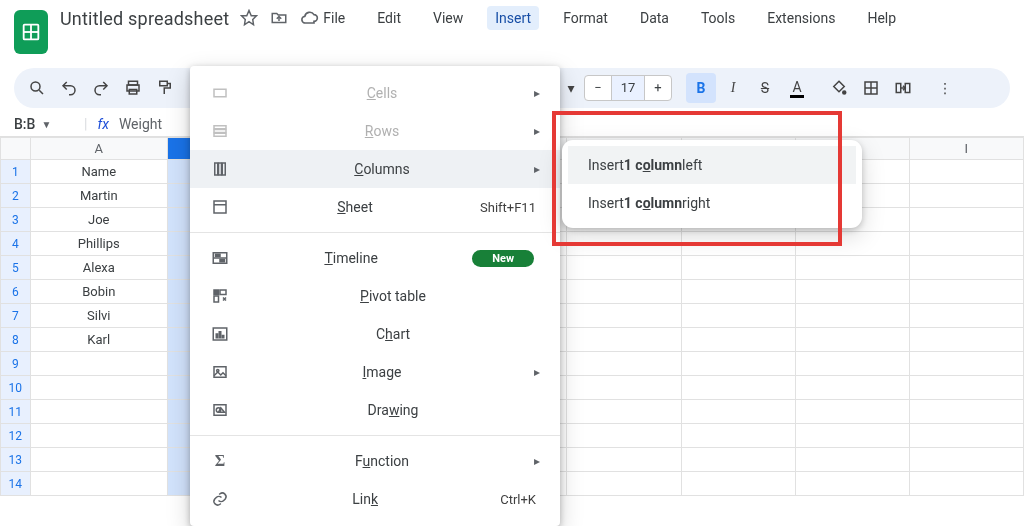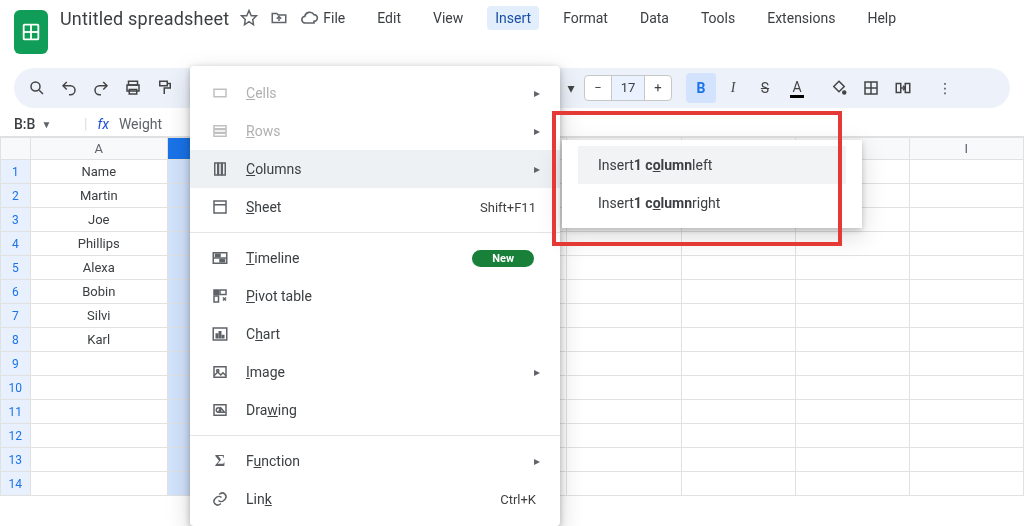"Cells" .m-row .mlabel { text-align: none -> center }
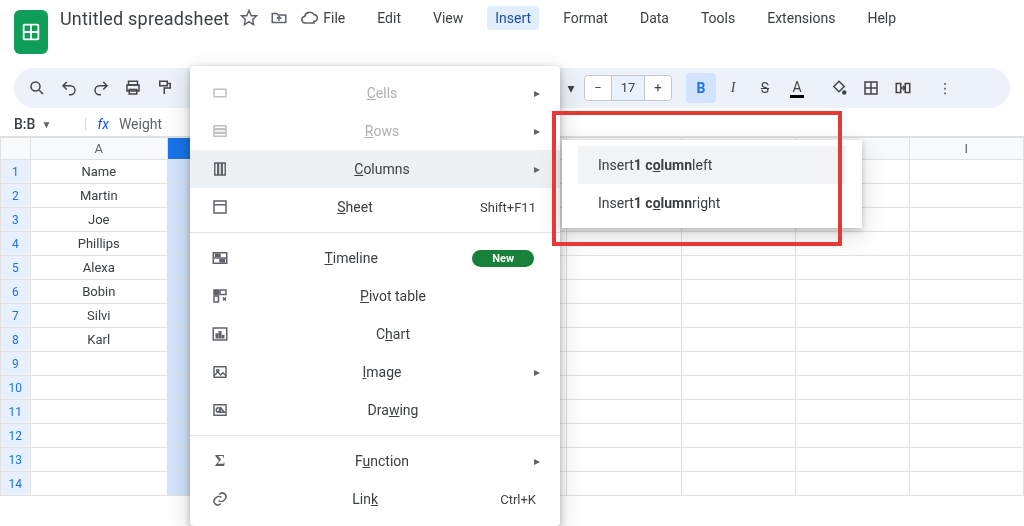"Insert left" .submenu { border-radius: 0 -> 11px; padding: 6px 16px -> 6px 6px }
